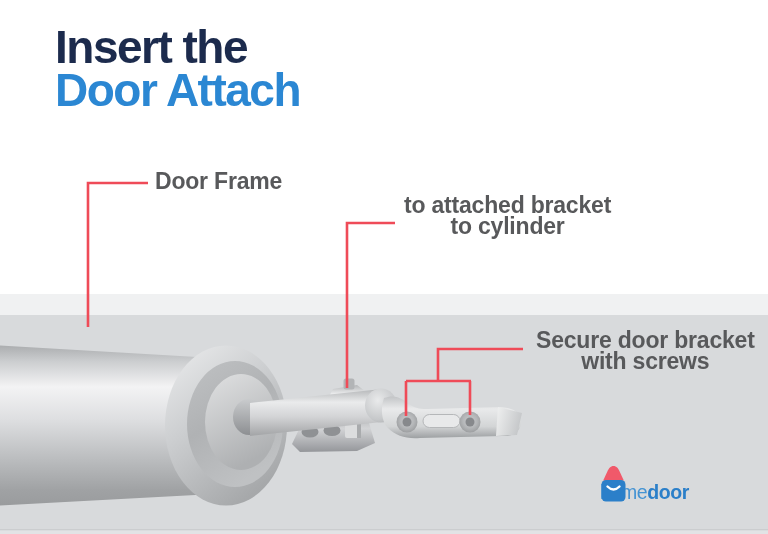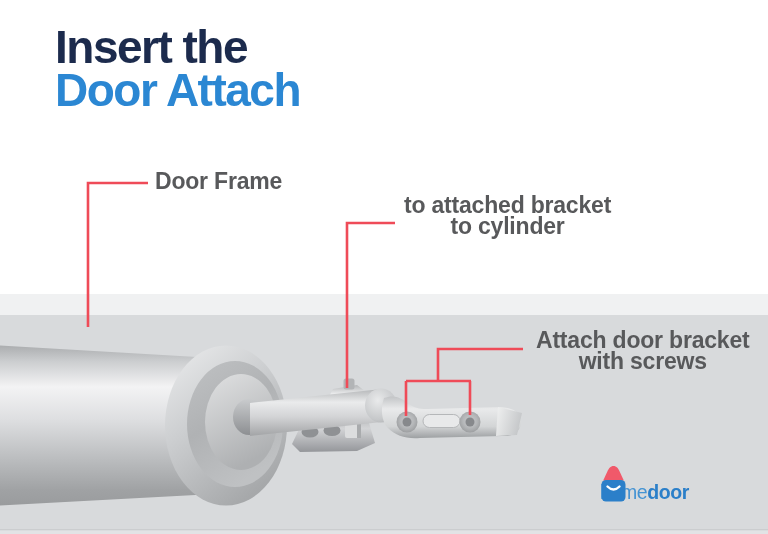"Attach door bracket" span { text: Attach -> Secure }
